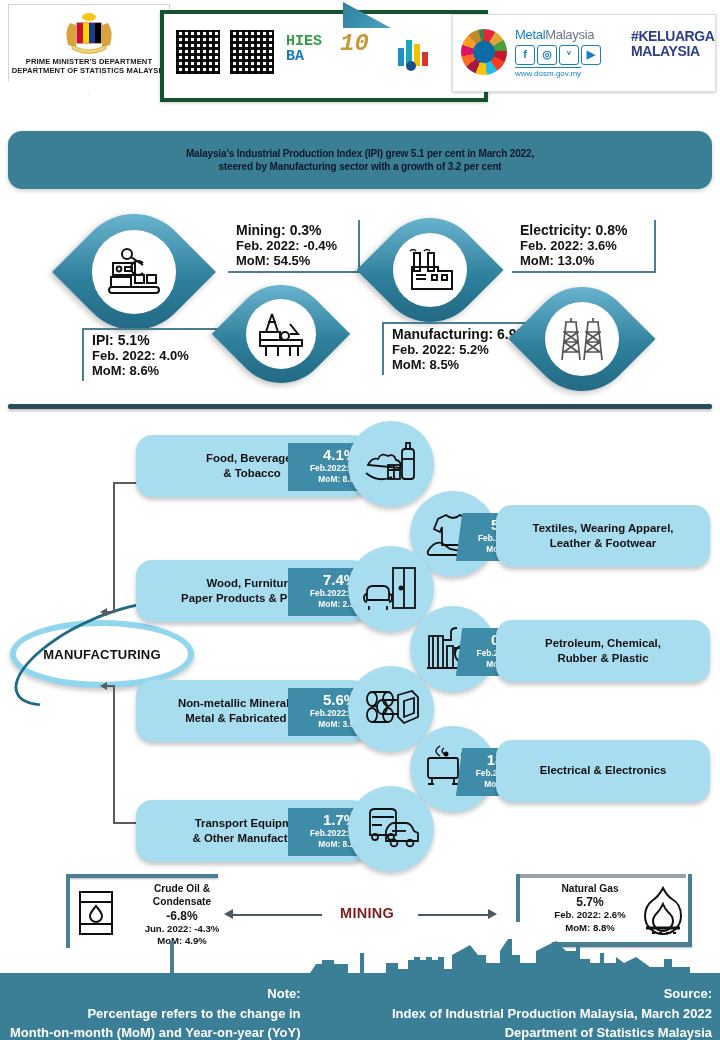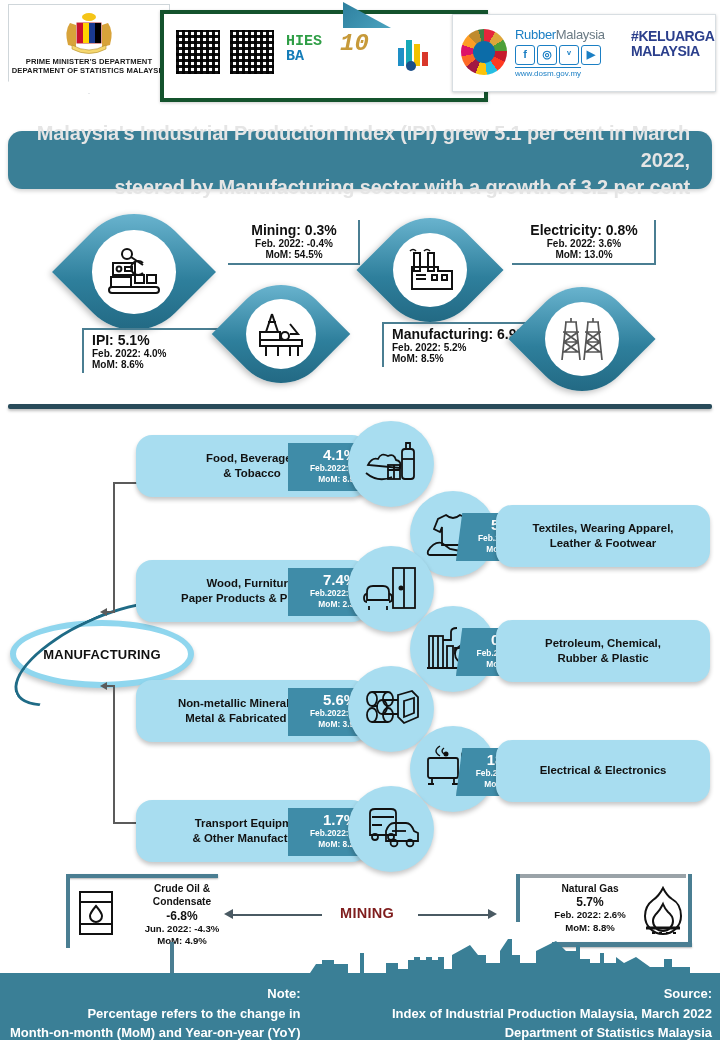"Rubber" span { text: Rubber -> Metal }
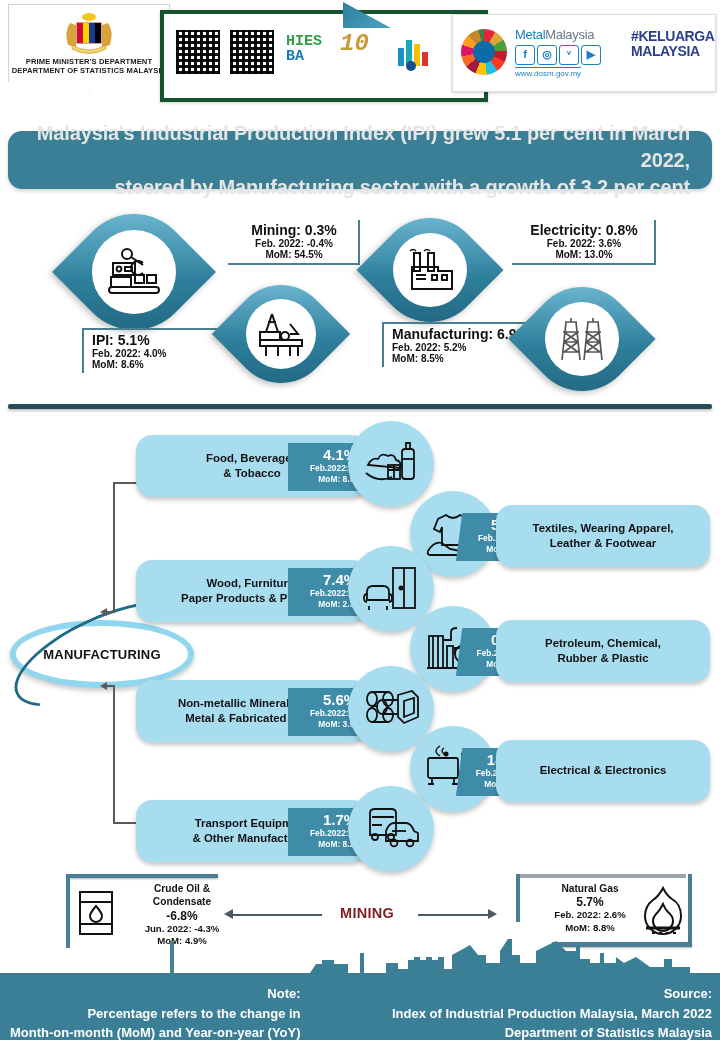"Malaysia's Industrial Production Index" .title-banner h1 { color: #e5e5e5 -> #0f172a; font-size: 20px -> 10px; text-align: right -> center }
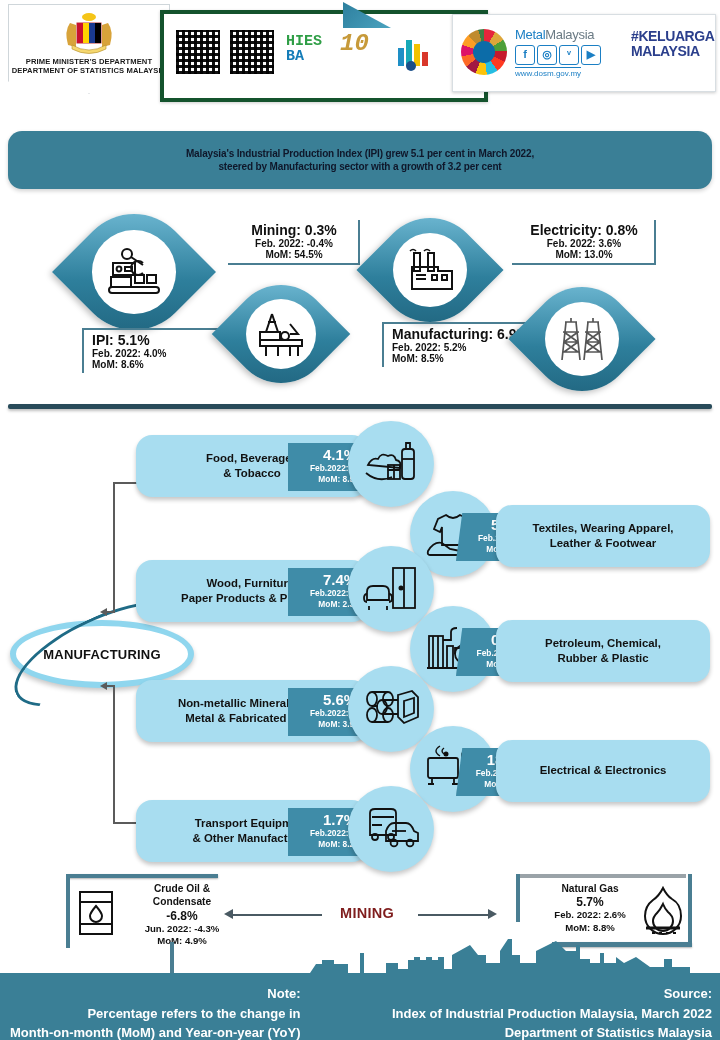"Mining: 0.3%" .brk-r { text-align: center -> left }
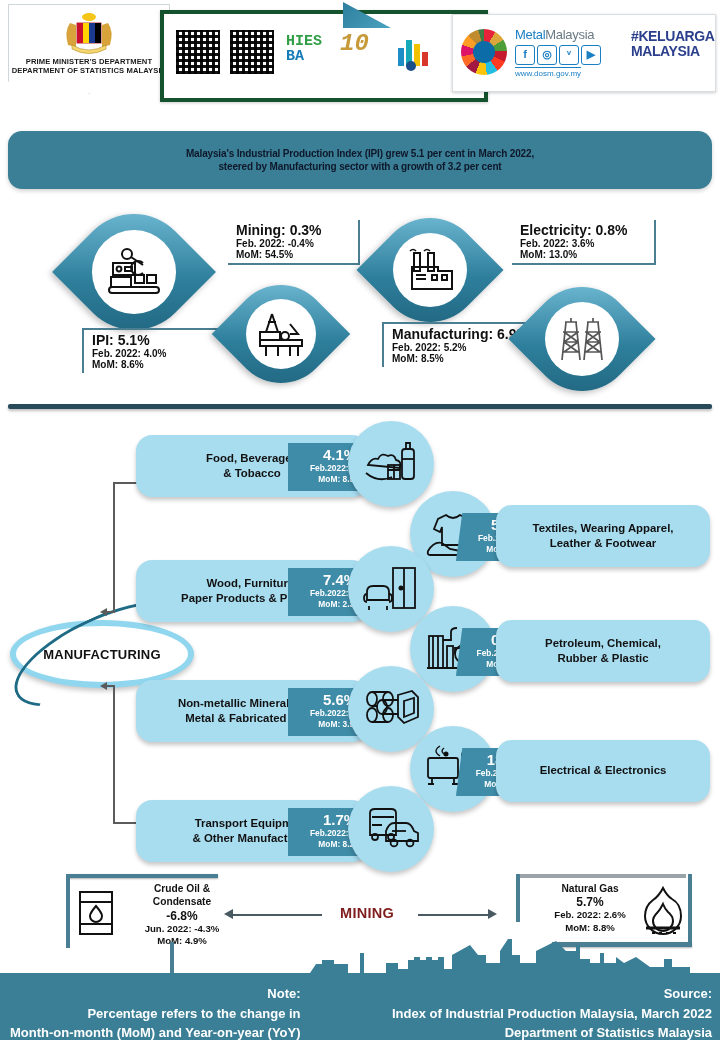"Feb. 2022: -0.4%" .kpi-lbl .k2,.kpi-lbl .k3 { font-size: 10px -> 13px }
